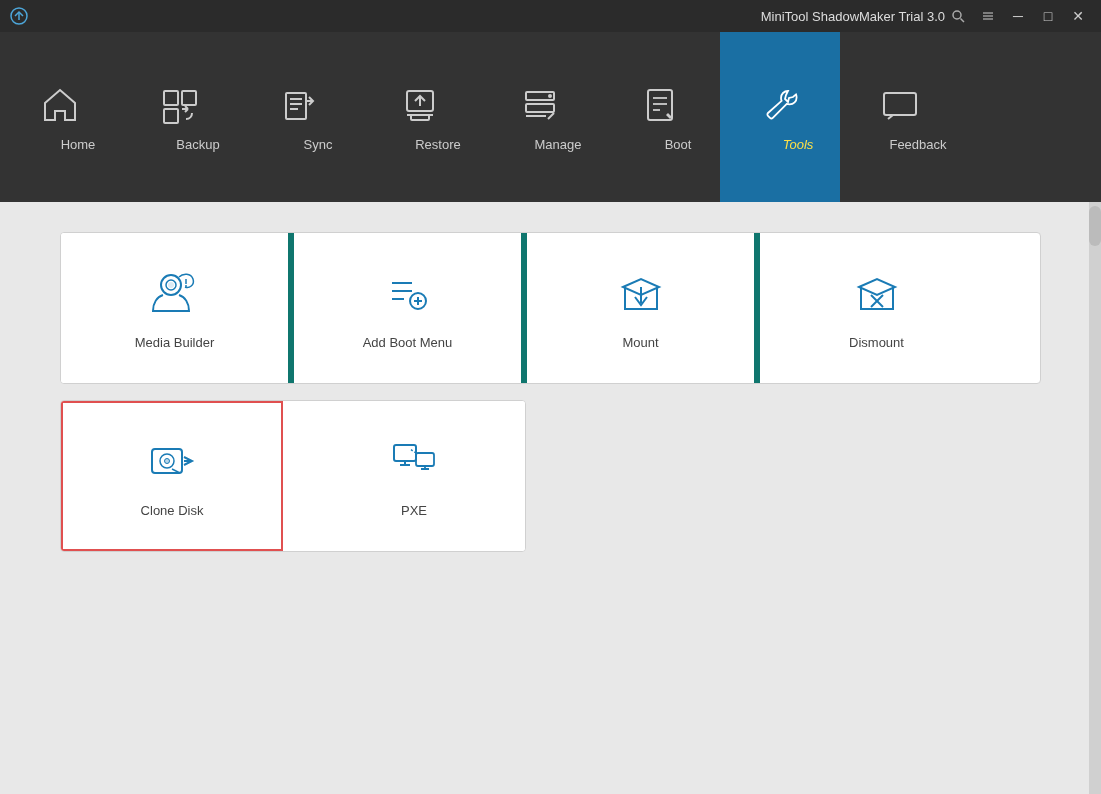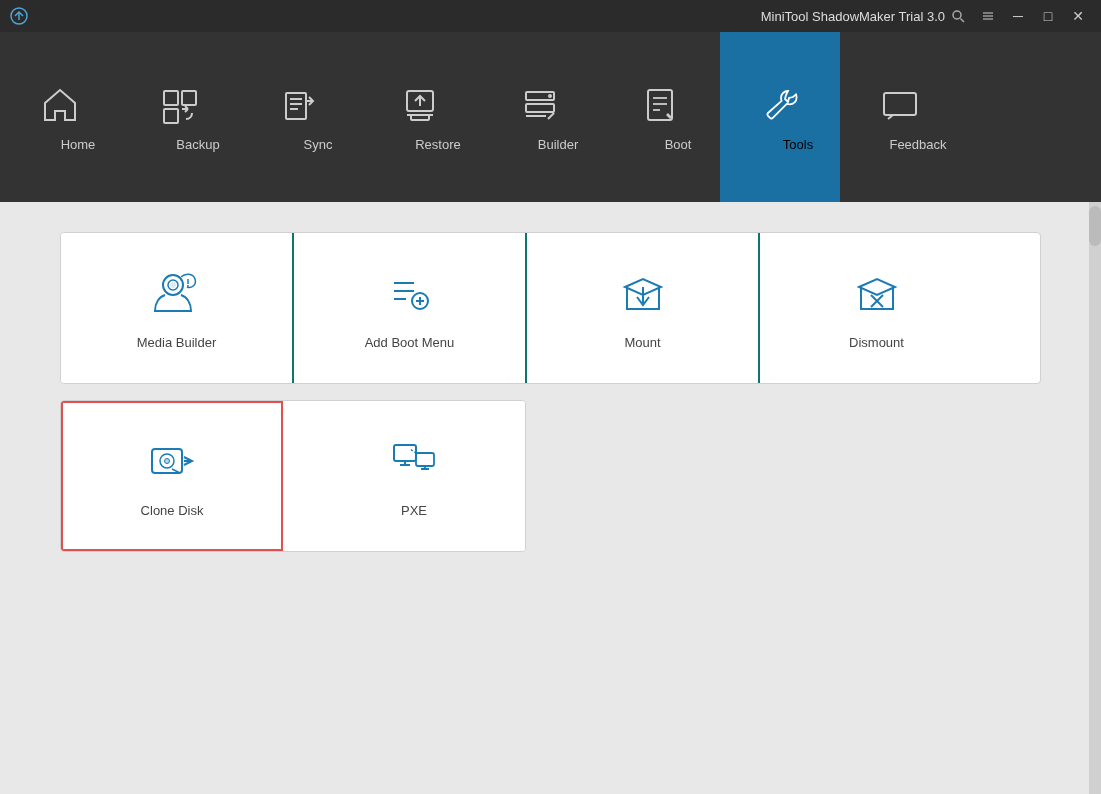"Builder" span.nav-label { text: Builder -> Manage }
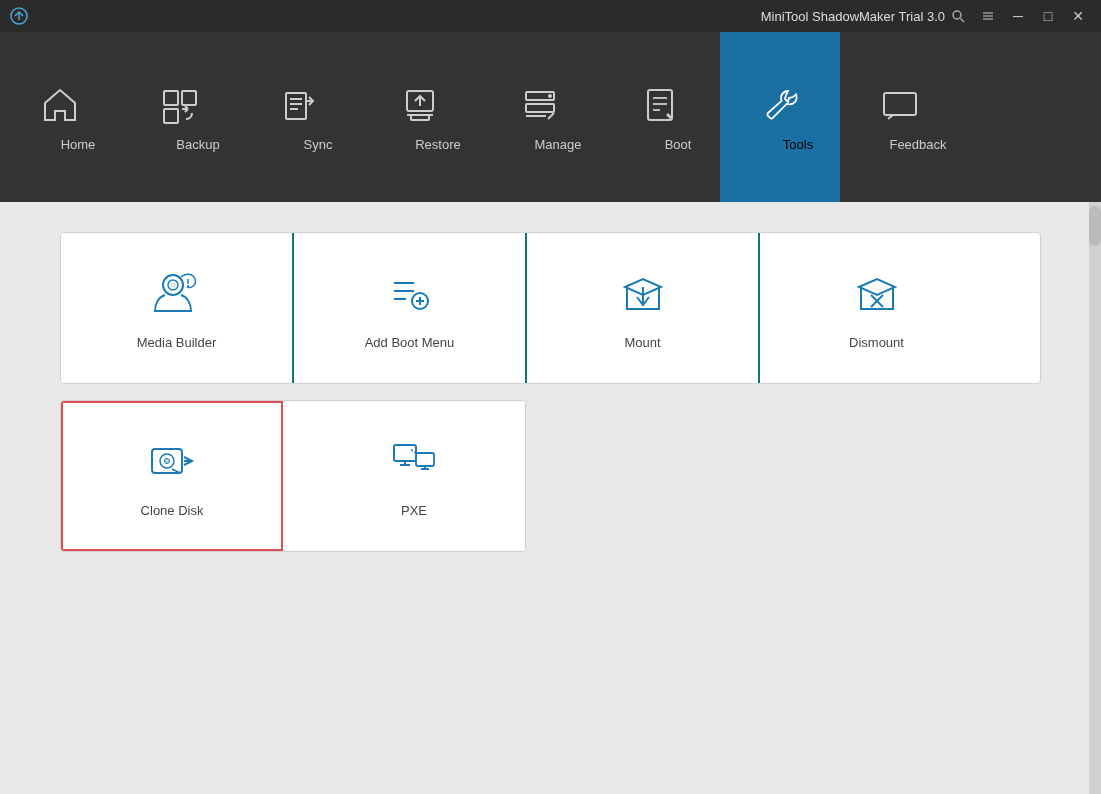"Tools" .nav-item.active { color: #000000 -> #fde047; font-style: none -> italic }
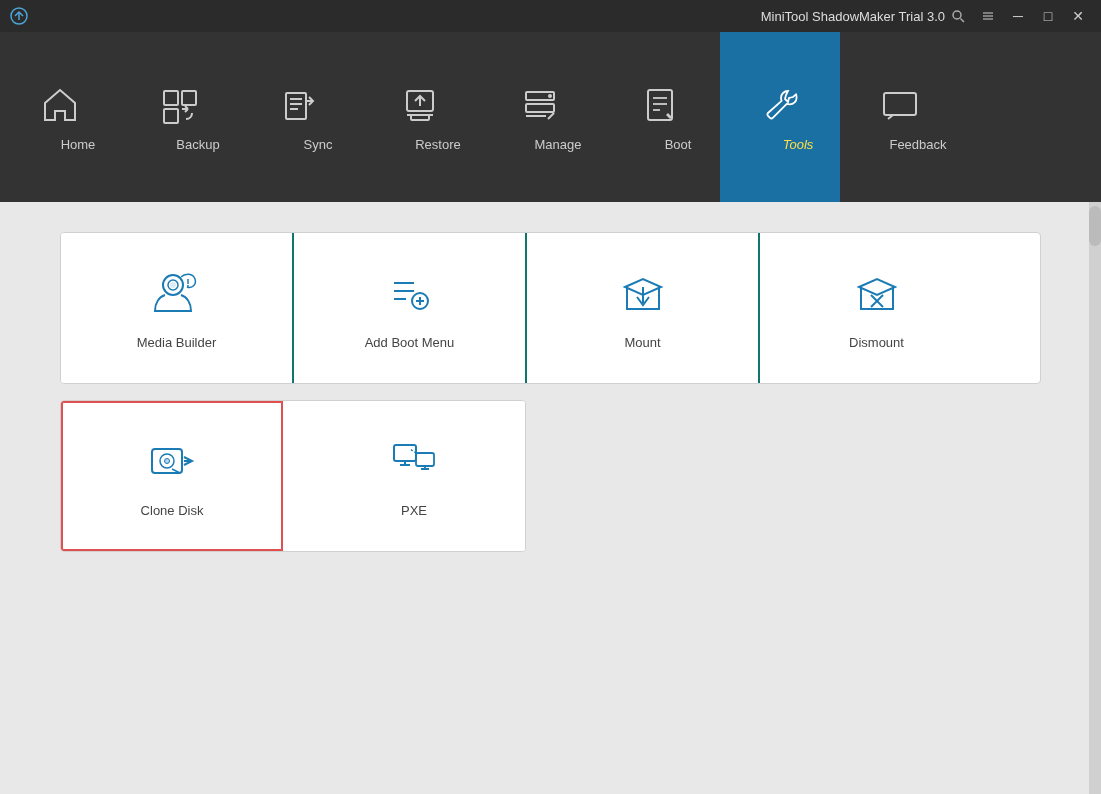"Media Builder" .tool-item { border-right: 2px solid #0f766e -> 6px solid #0f766e }
